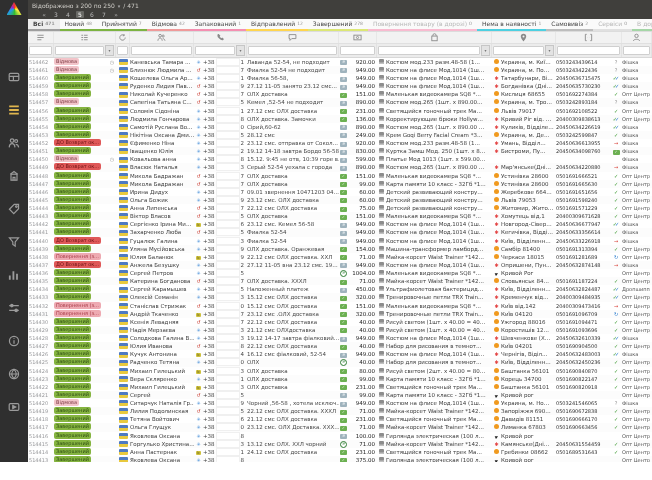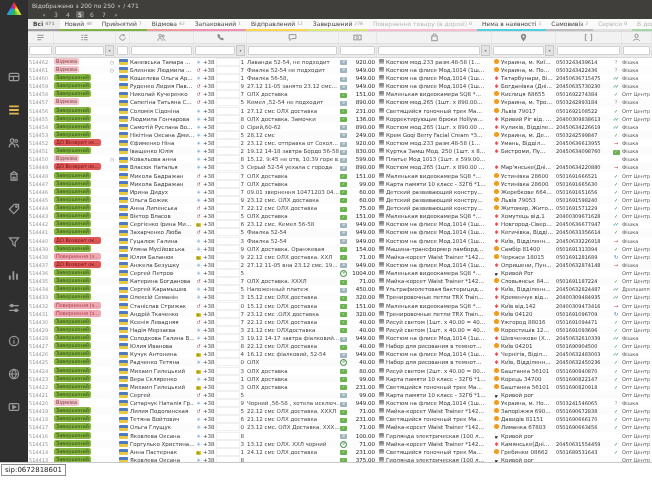"sip:0672818601" div.statusbar { html: <div> <span>sip:0672818601</span> </div> -> none }
